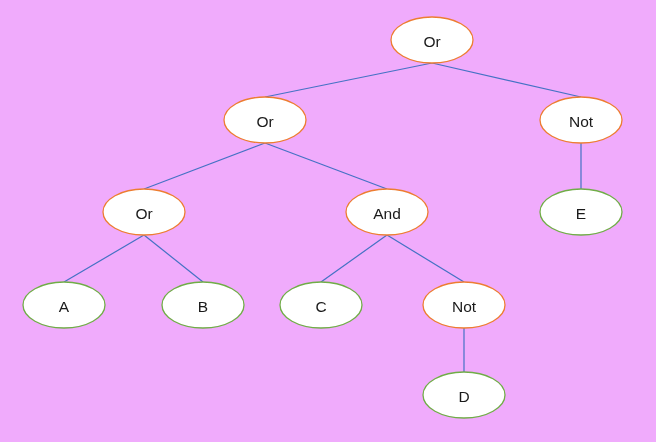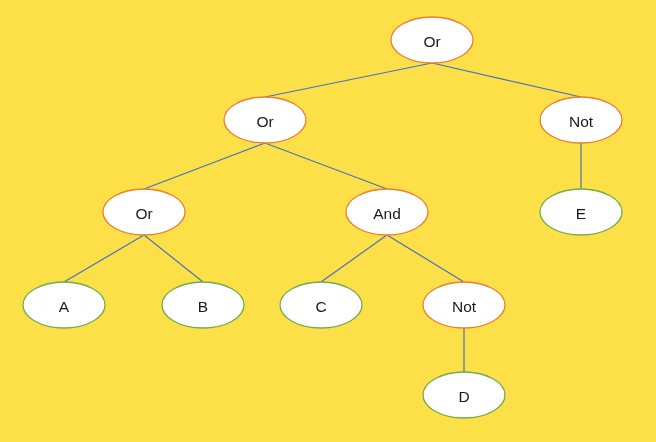"Or" #diagram-root { background: #fde047 -> #f0abfc }
